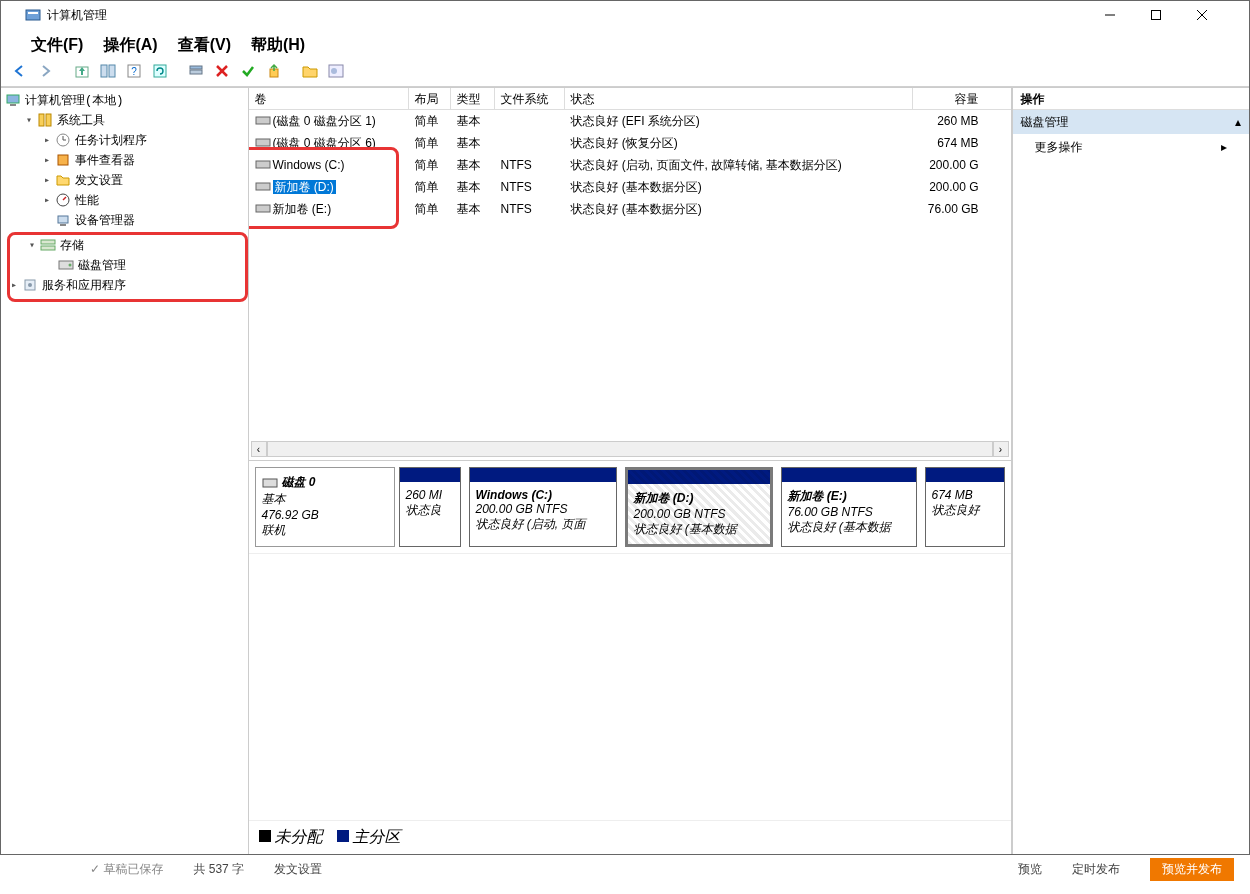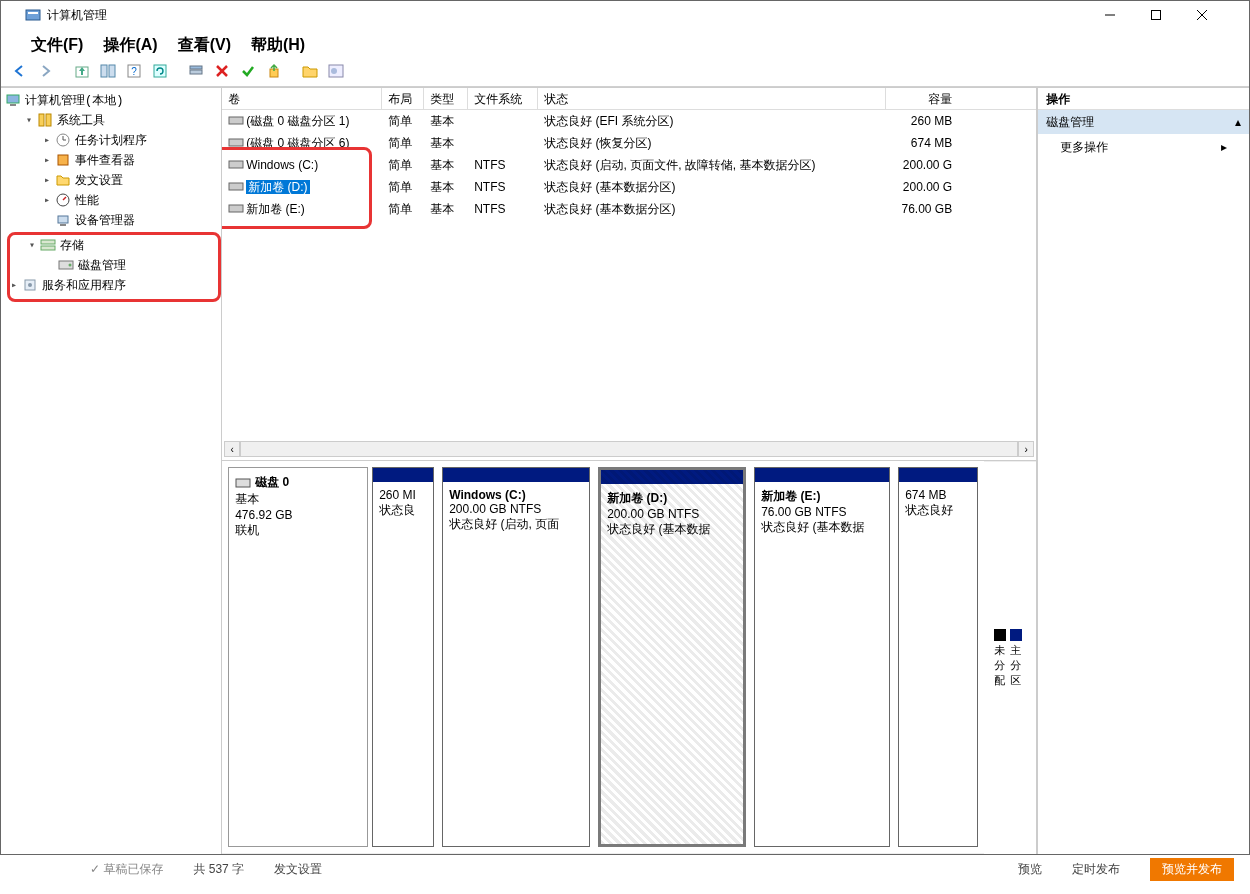"磁盘 0" .diskmap { flex-direction: row -> column; font-style: none -> italic }
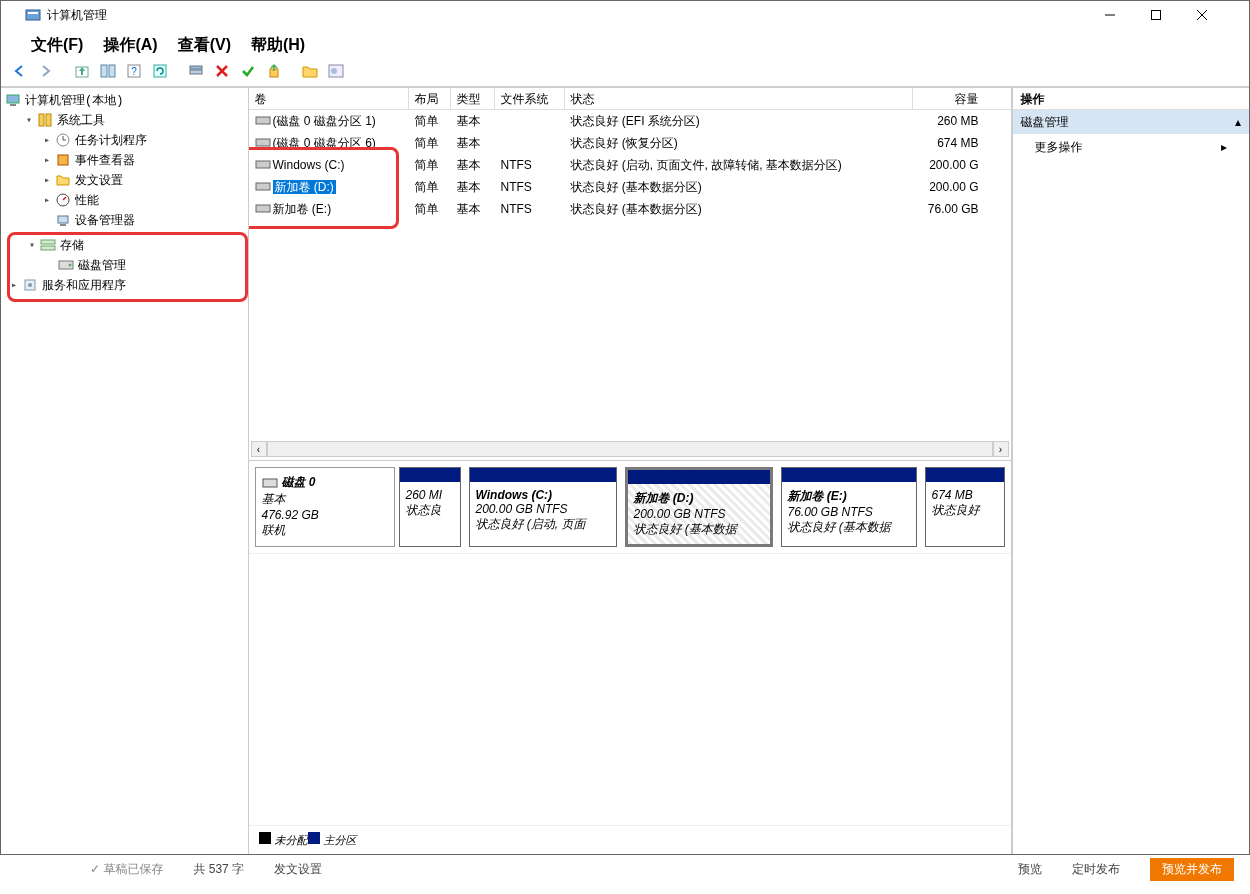"未分配" .legend { font-size: 11px -> 16px; gap: none -> 14px }
